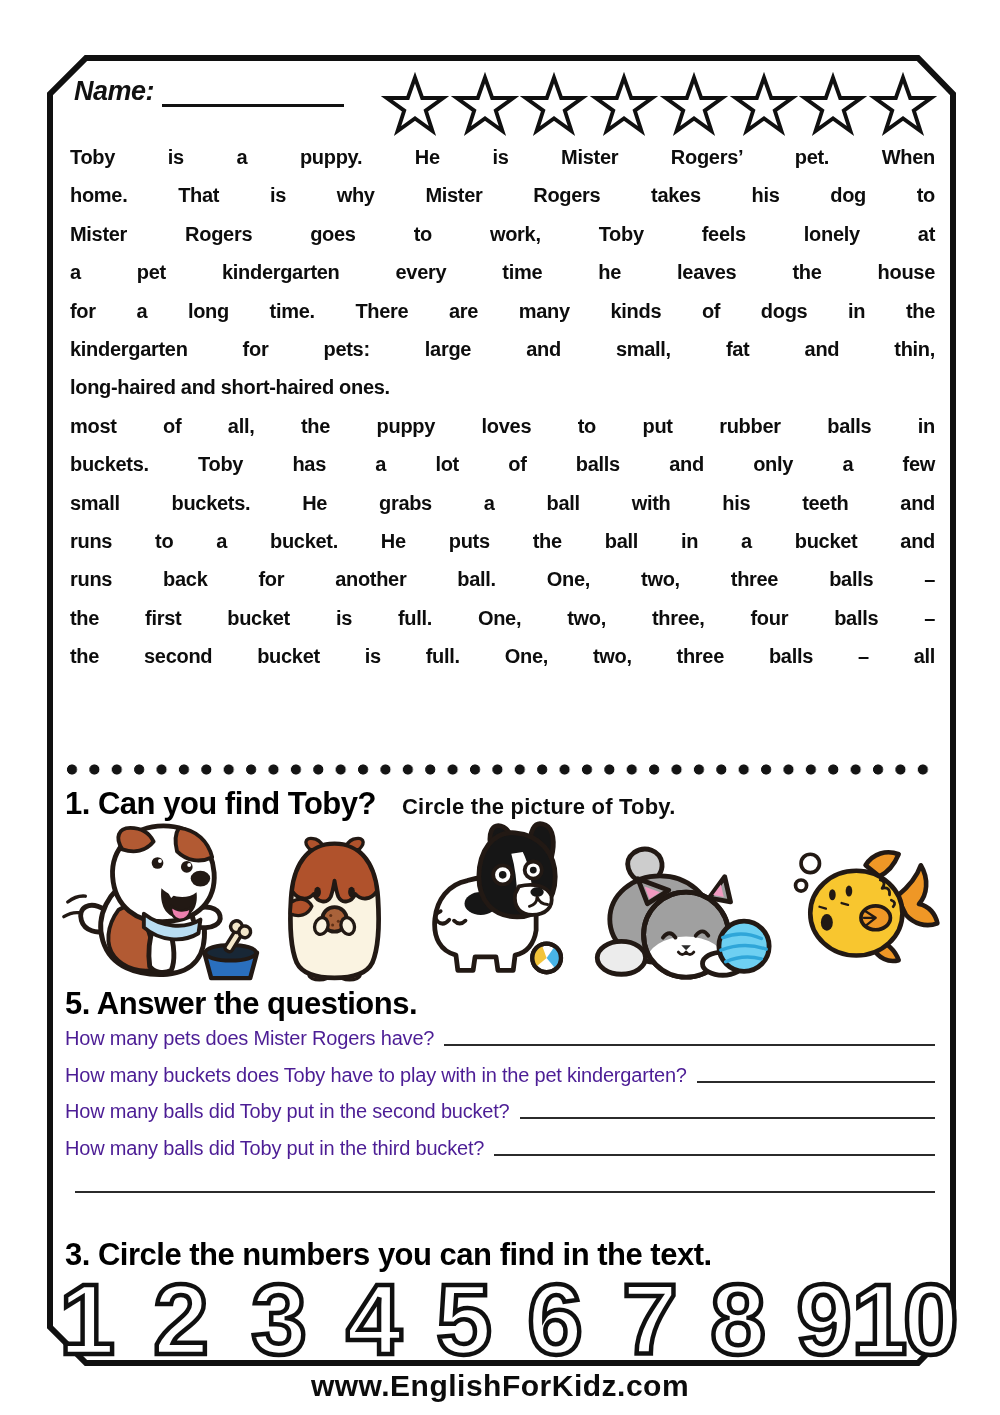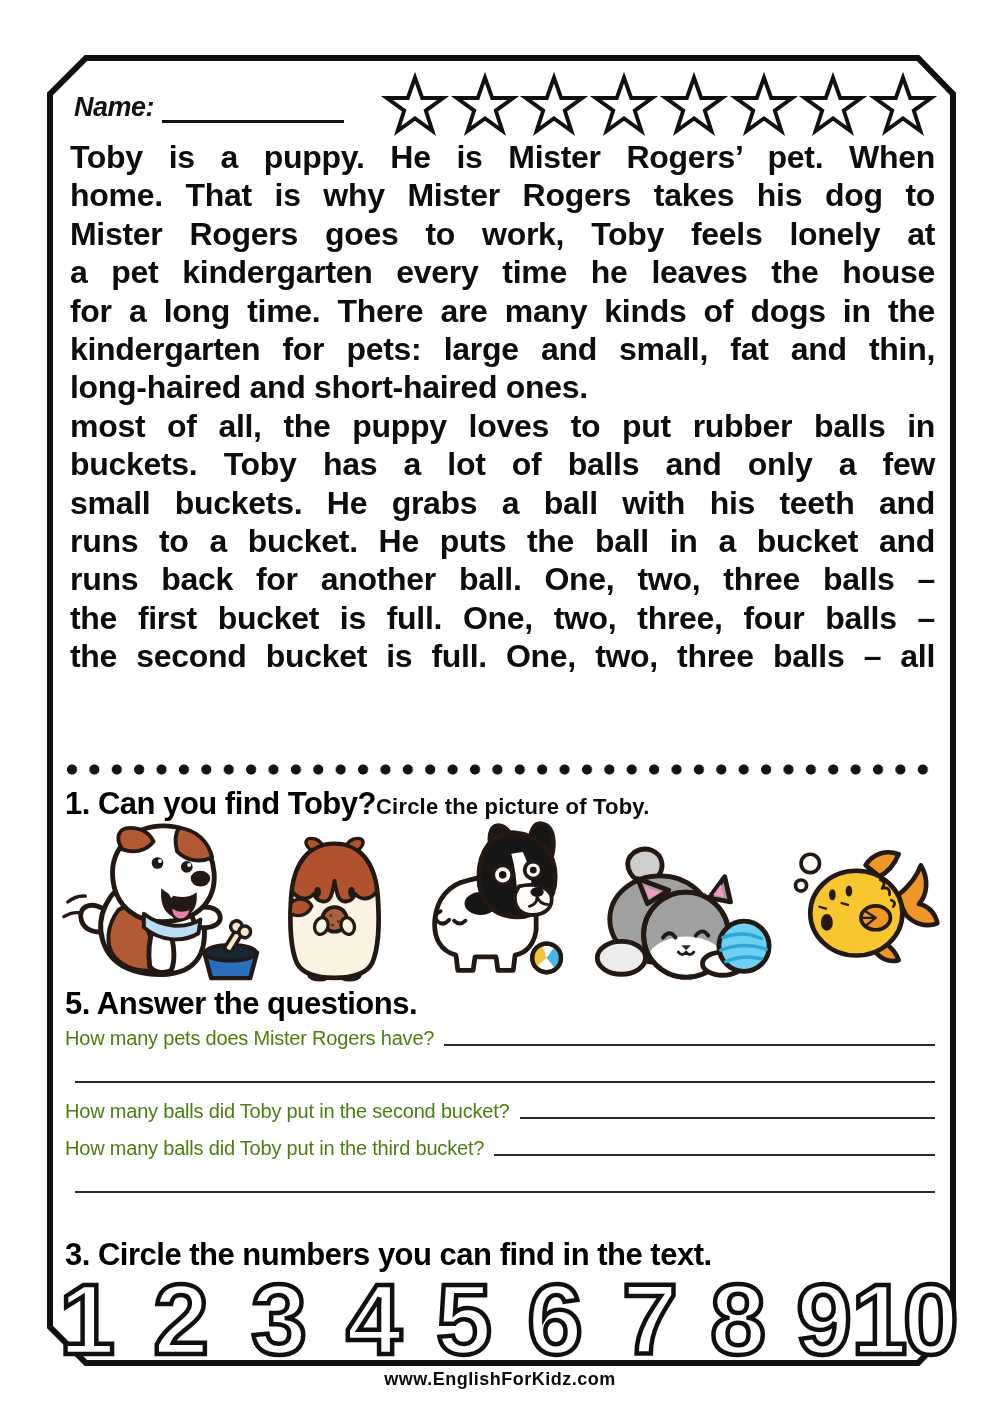"Name:" div.abs { top: 92px -> 76px }
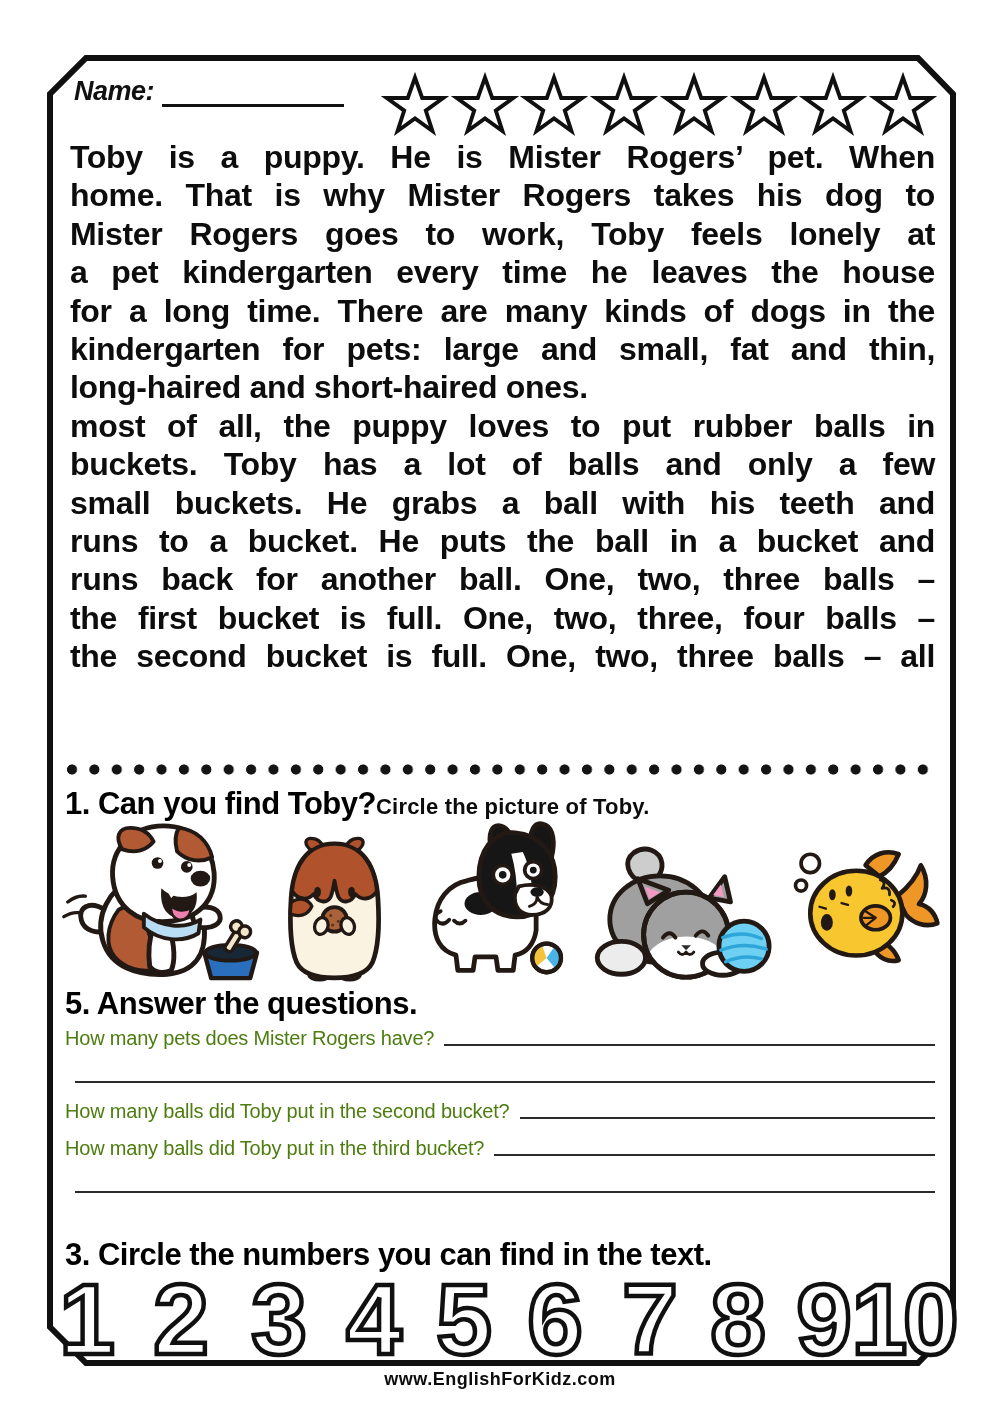"Toby is a puppy. He" .story-line { font-size: 32px -> 20px }
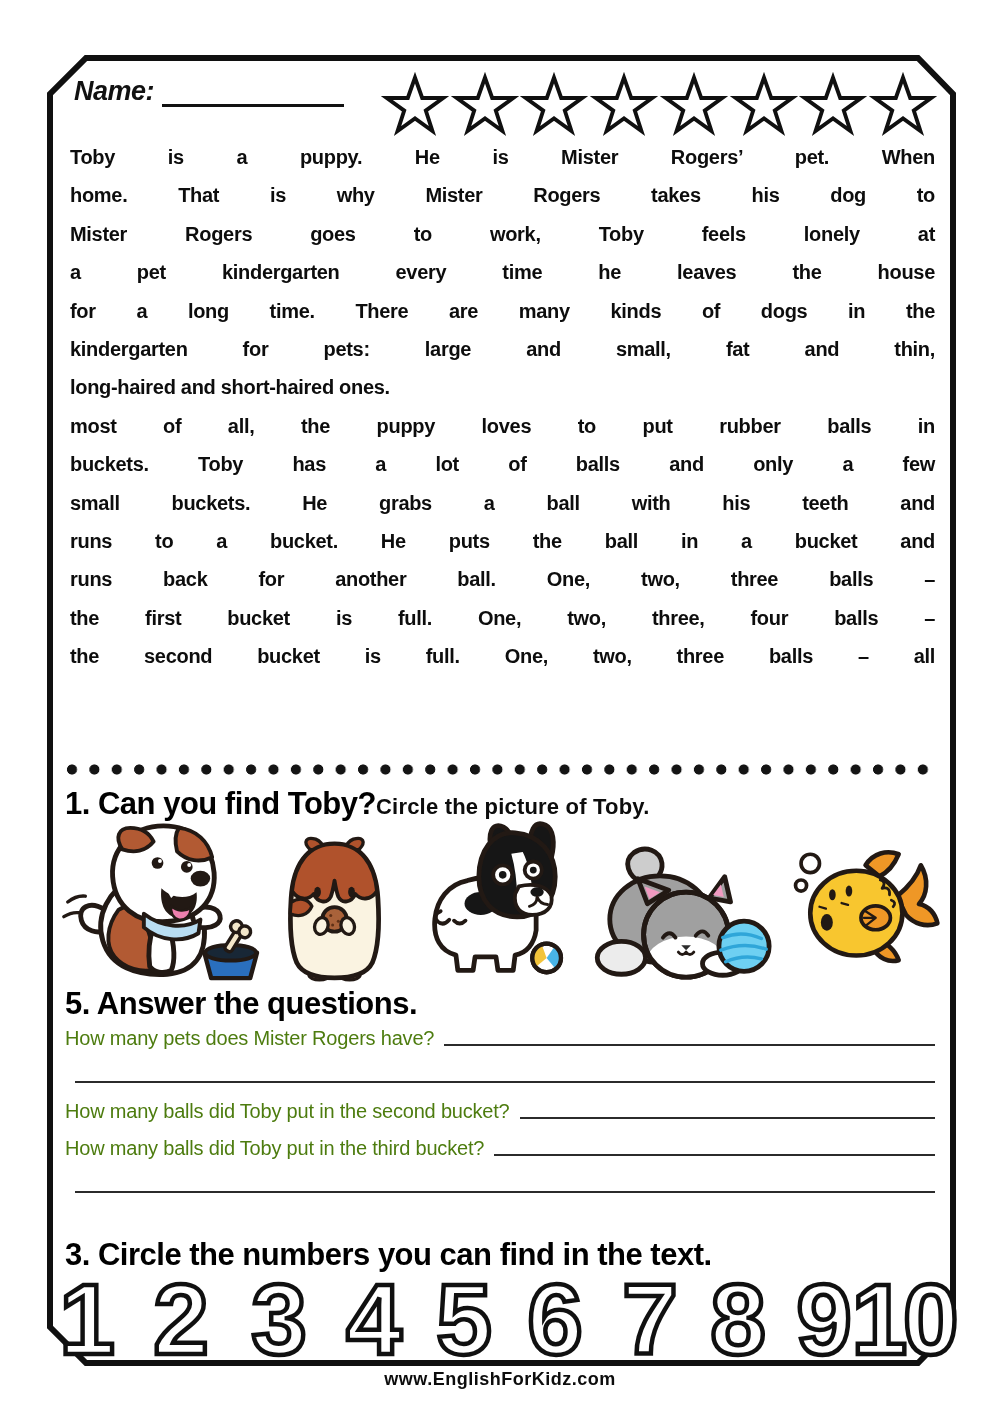"Circle the picture of Toby." .h-sub { margin-left: none -> 26px }
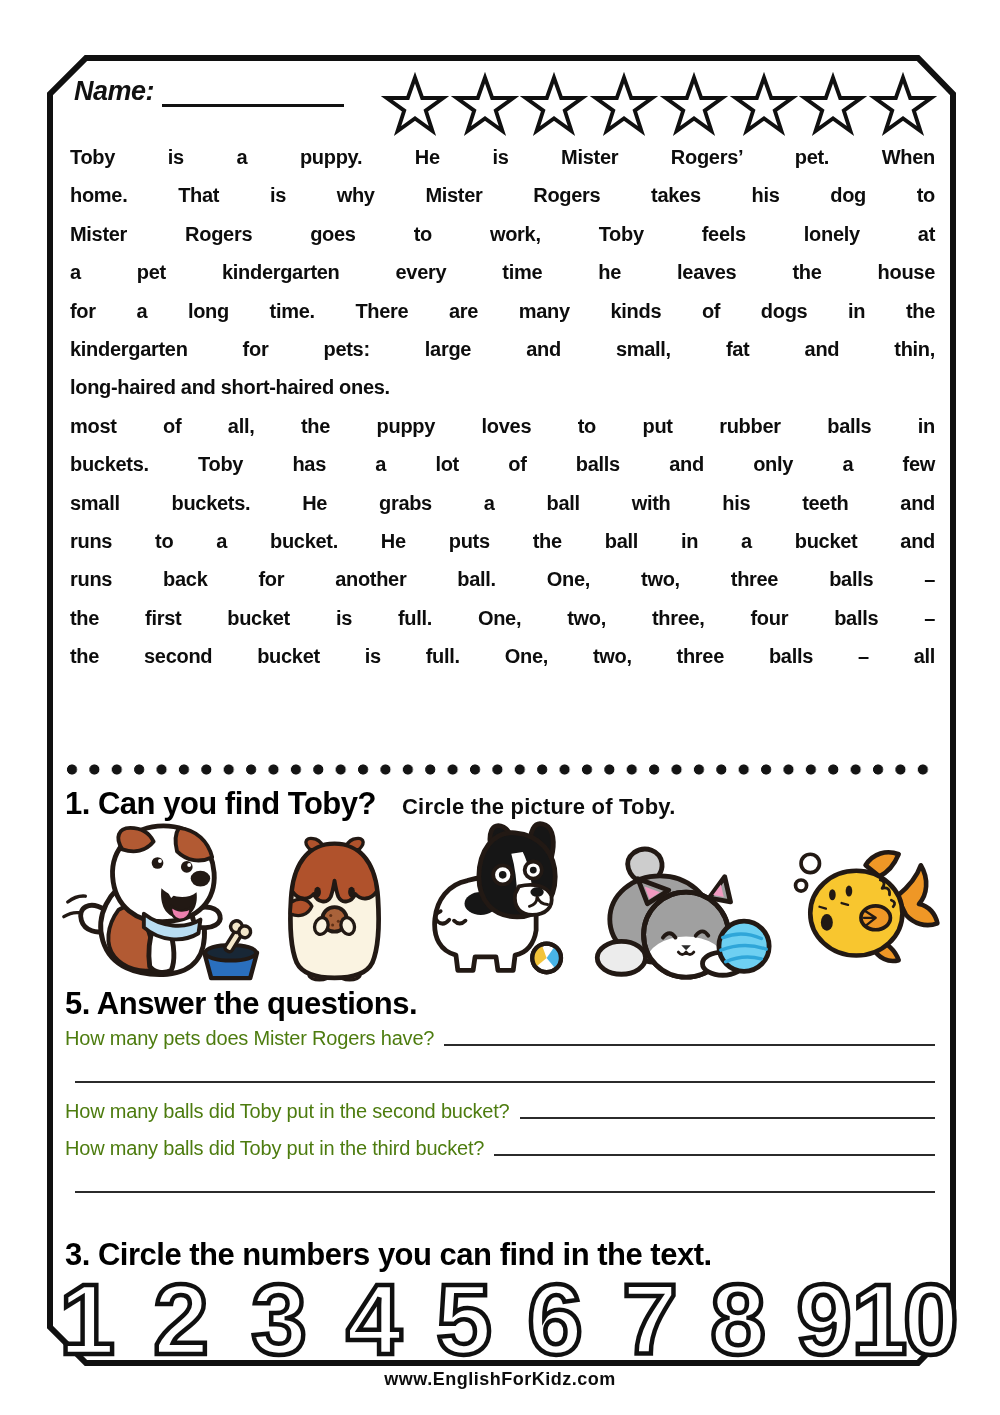"How many pets does Mister" .q-text { color: #4d7c0f -> #4c1d95 }
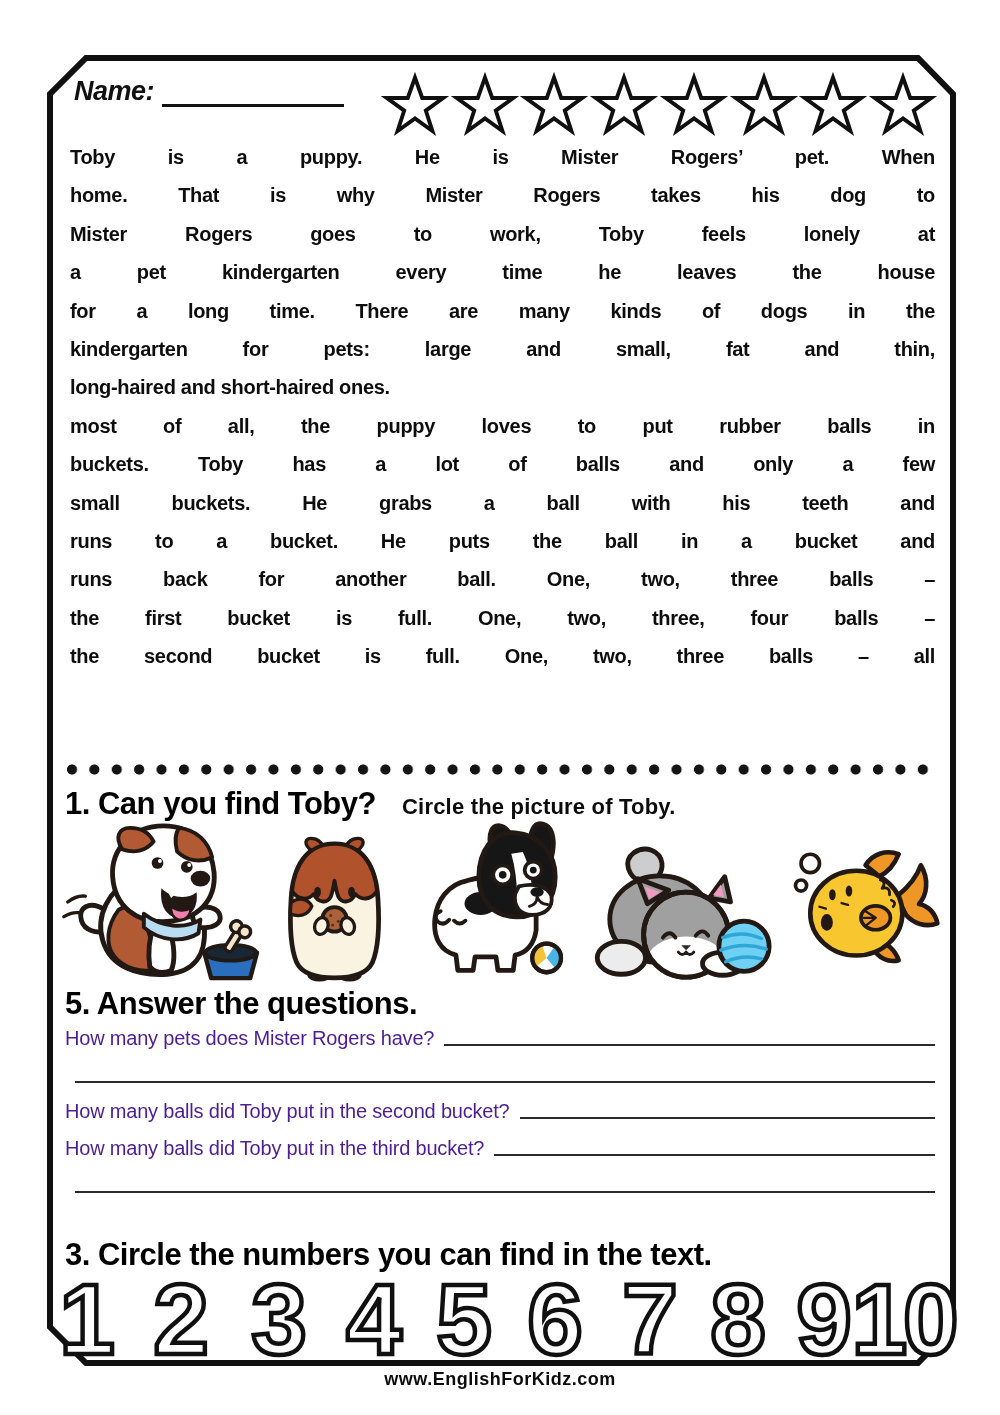"How many buckets does Toby" span.q-text { html: none -> <span>How many buckets does Toby have to play with in the pet kindergarten?</span> }
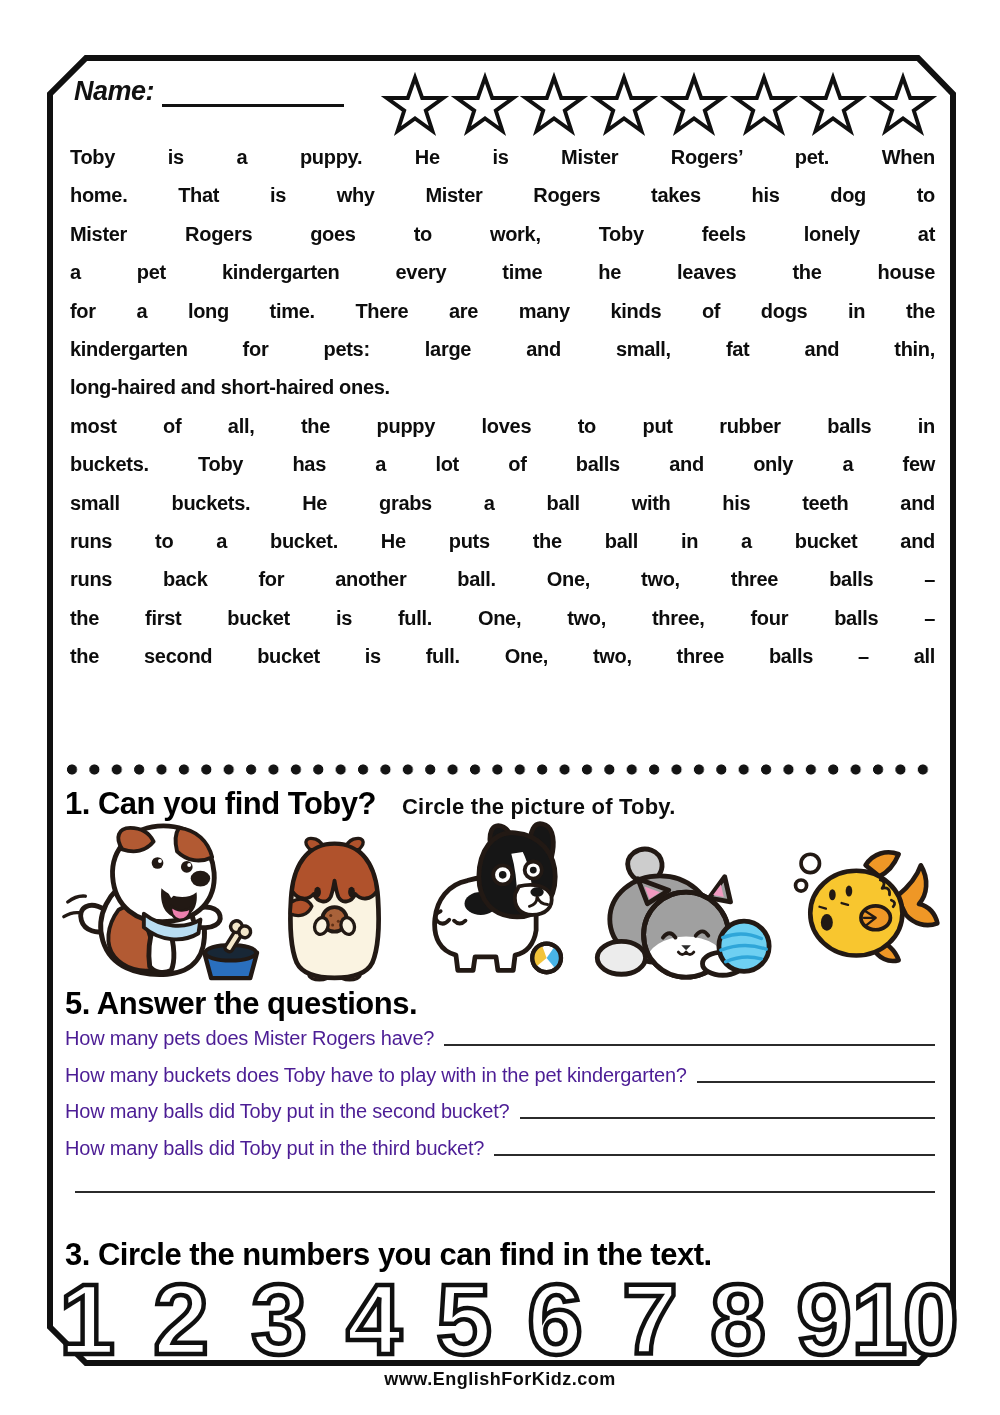"www.EnglishForKidz.com" .footer { font-size: 18px -> 30px }
